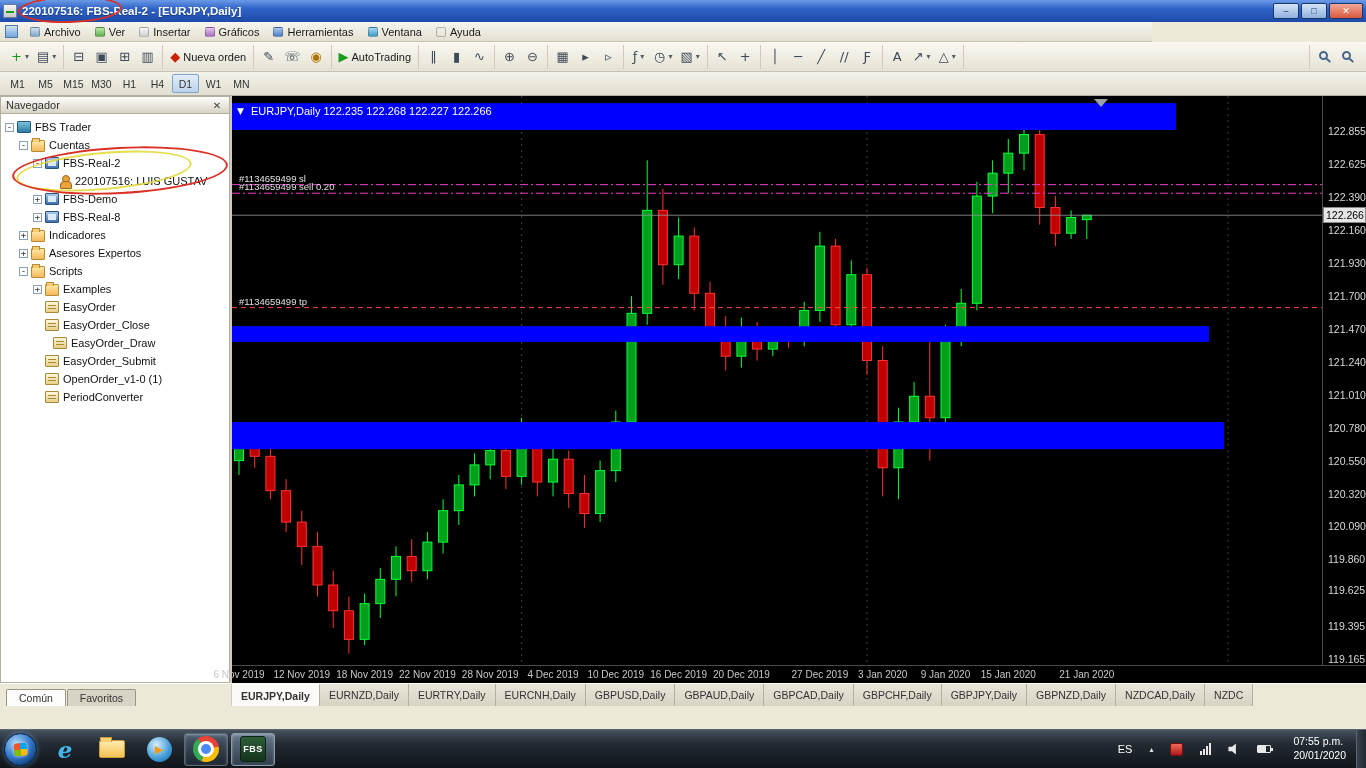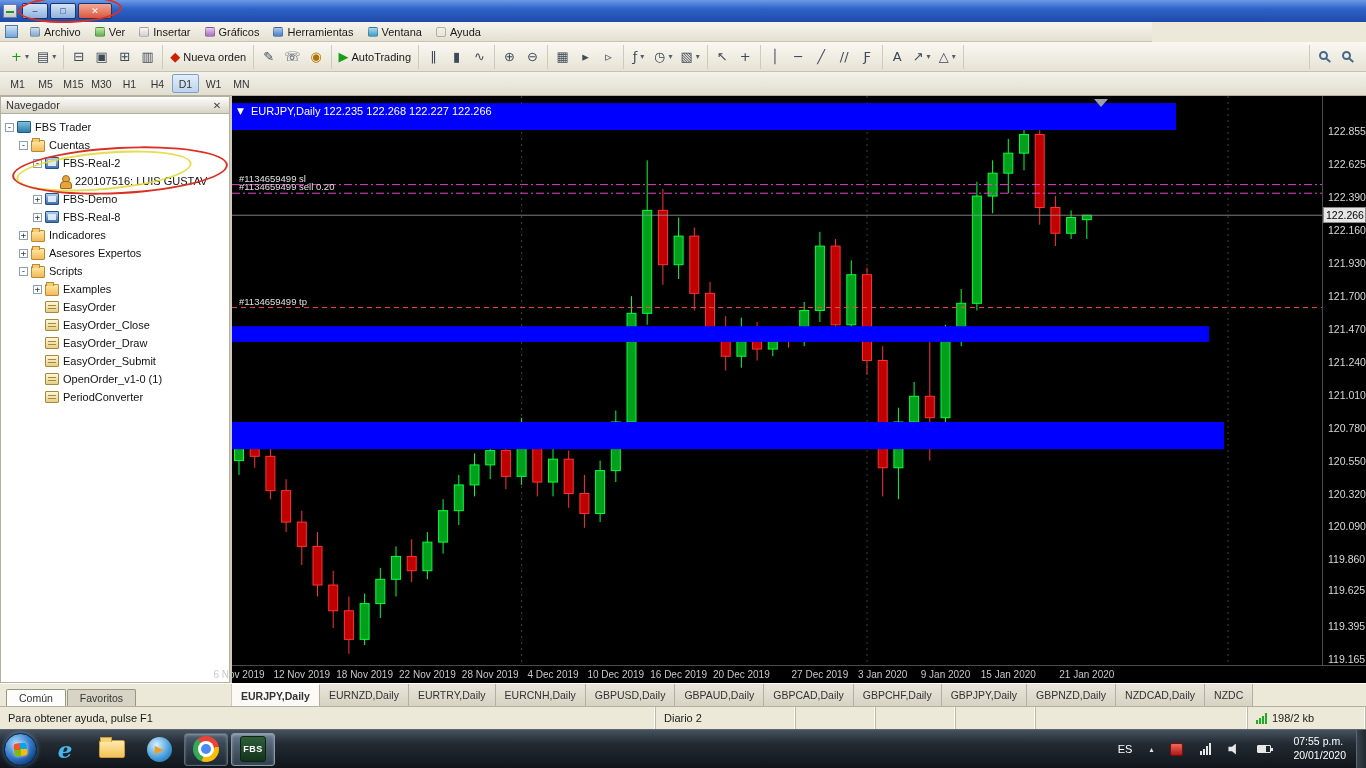"220107516: FBS-Real-2 - [EURJPY,Daily]" span { html: none -> <span>220107516: FBS-Real-2 - [EURJPY,Daily]</span> }
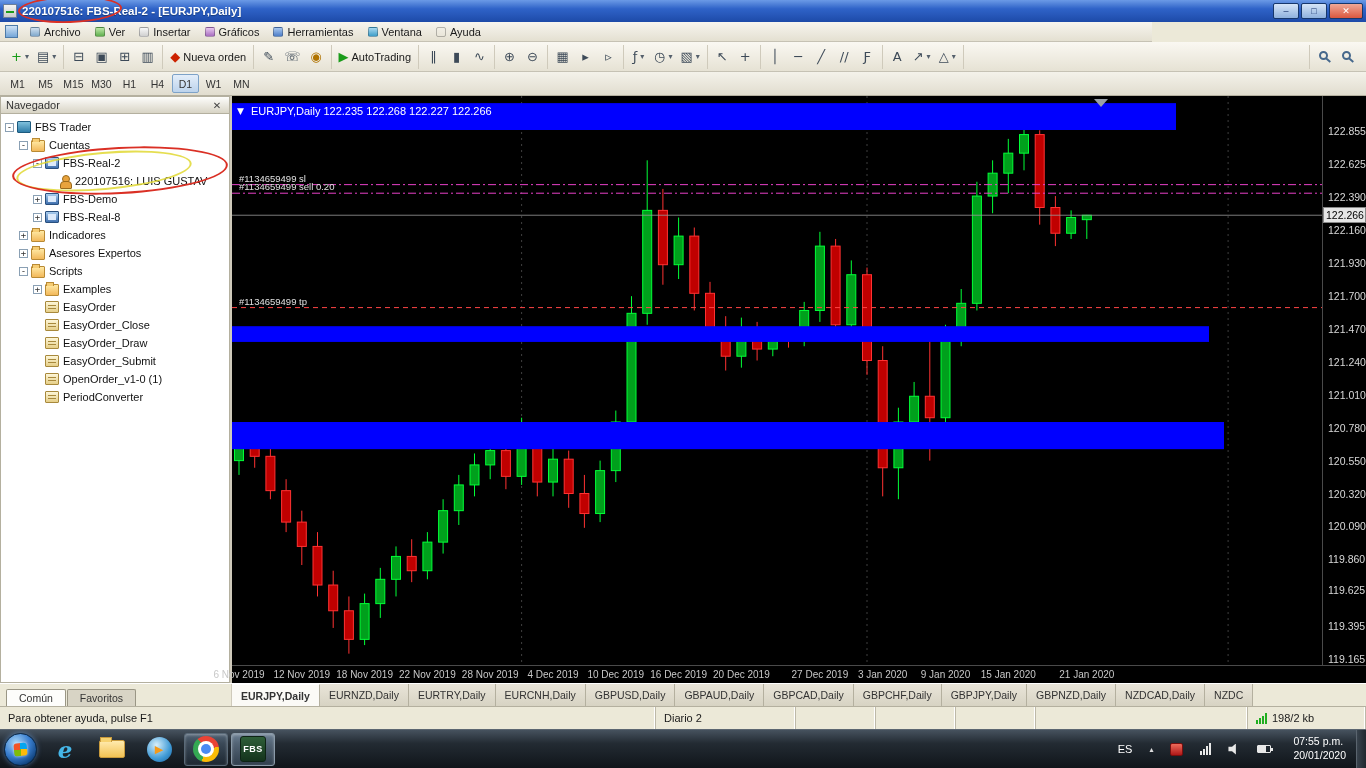"EasyOrder_Draw" div.tree-row { padding-left: 32px -> 40px }
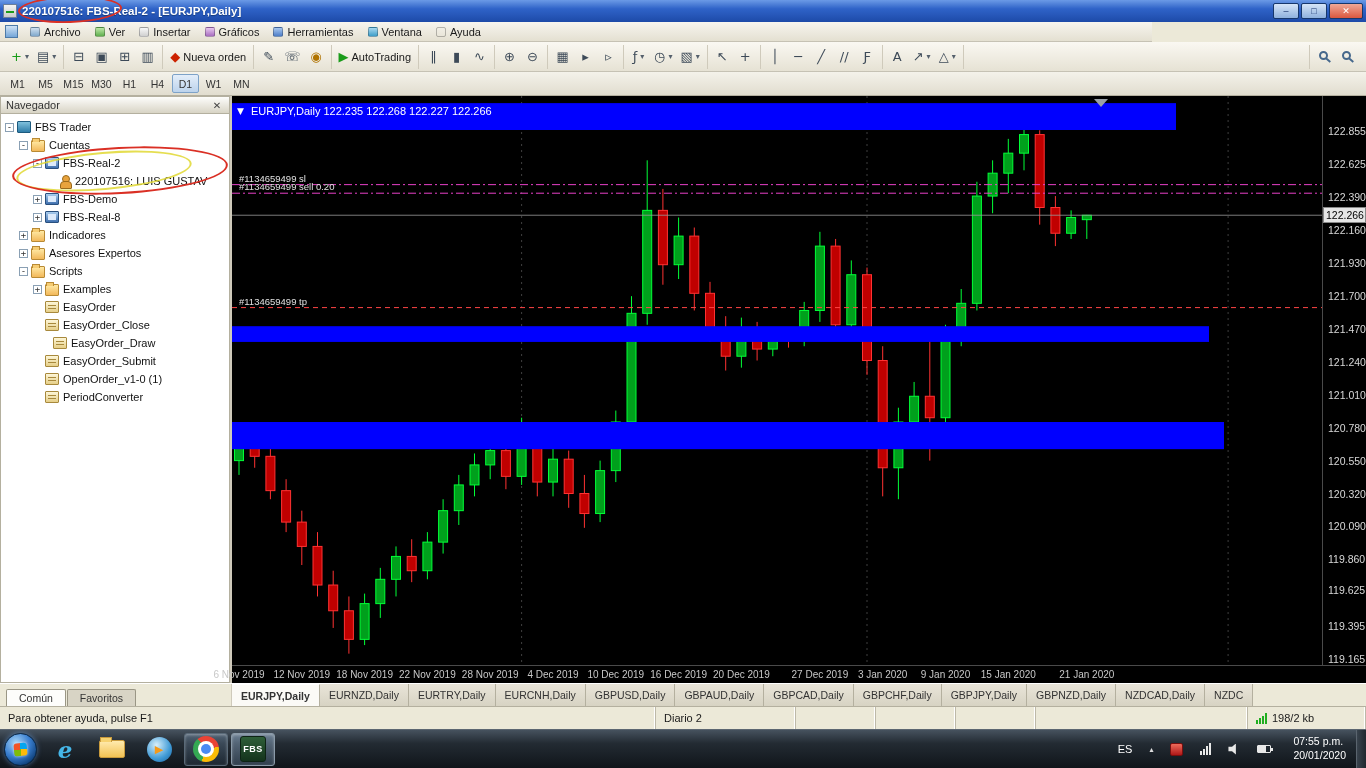"Para obtener ayuda, pulse F1" div { html: <div> <div> <span>Para obtener ayuda, pulse F1</span> </div> <div> <span>Diario 2</span> </div> <div></div> <div></div> <div></div> <div></div> <div> <span> <i></i> <i></i> <i></i> <i></i> </span> <span>198/2 kb</span> </div> </div> -> none }
